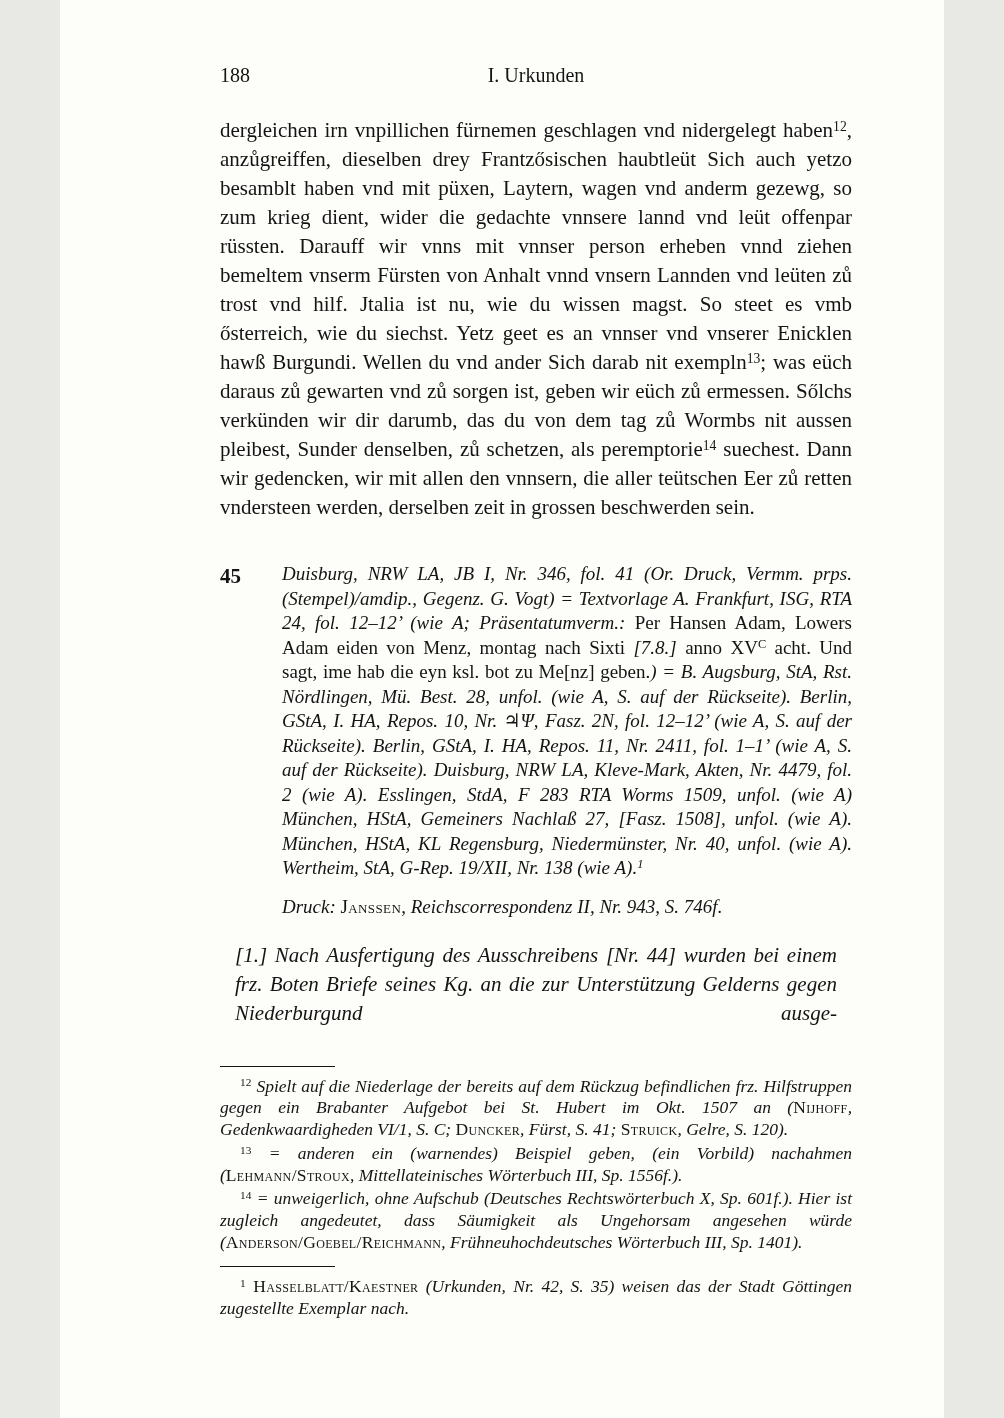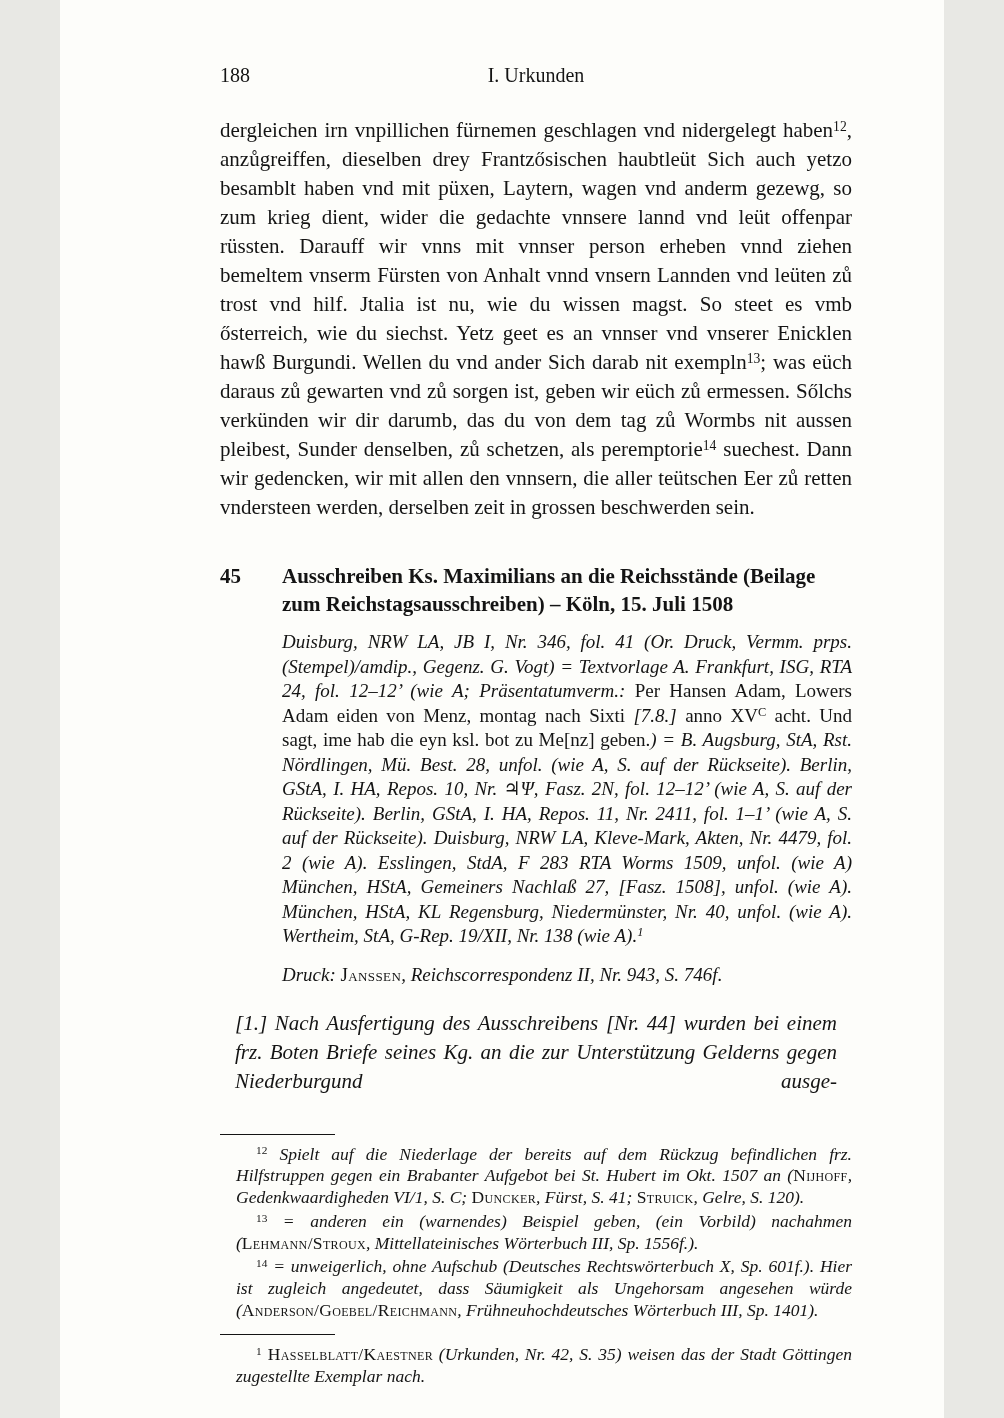"Ausschreiben Ks. Maximilians an die" h2.entrytitle { html: <h2>Ausschreiben Ks. Maximilians an die Reichsstände (Beilage zum Reichstagsausschreiben) – Köln, 15. Juli 1508</h2> -> none }
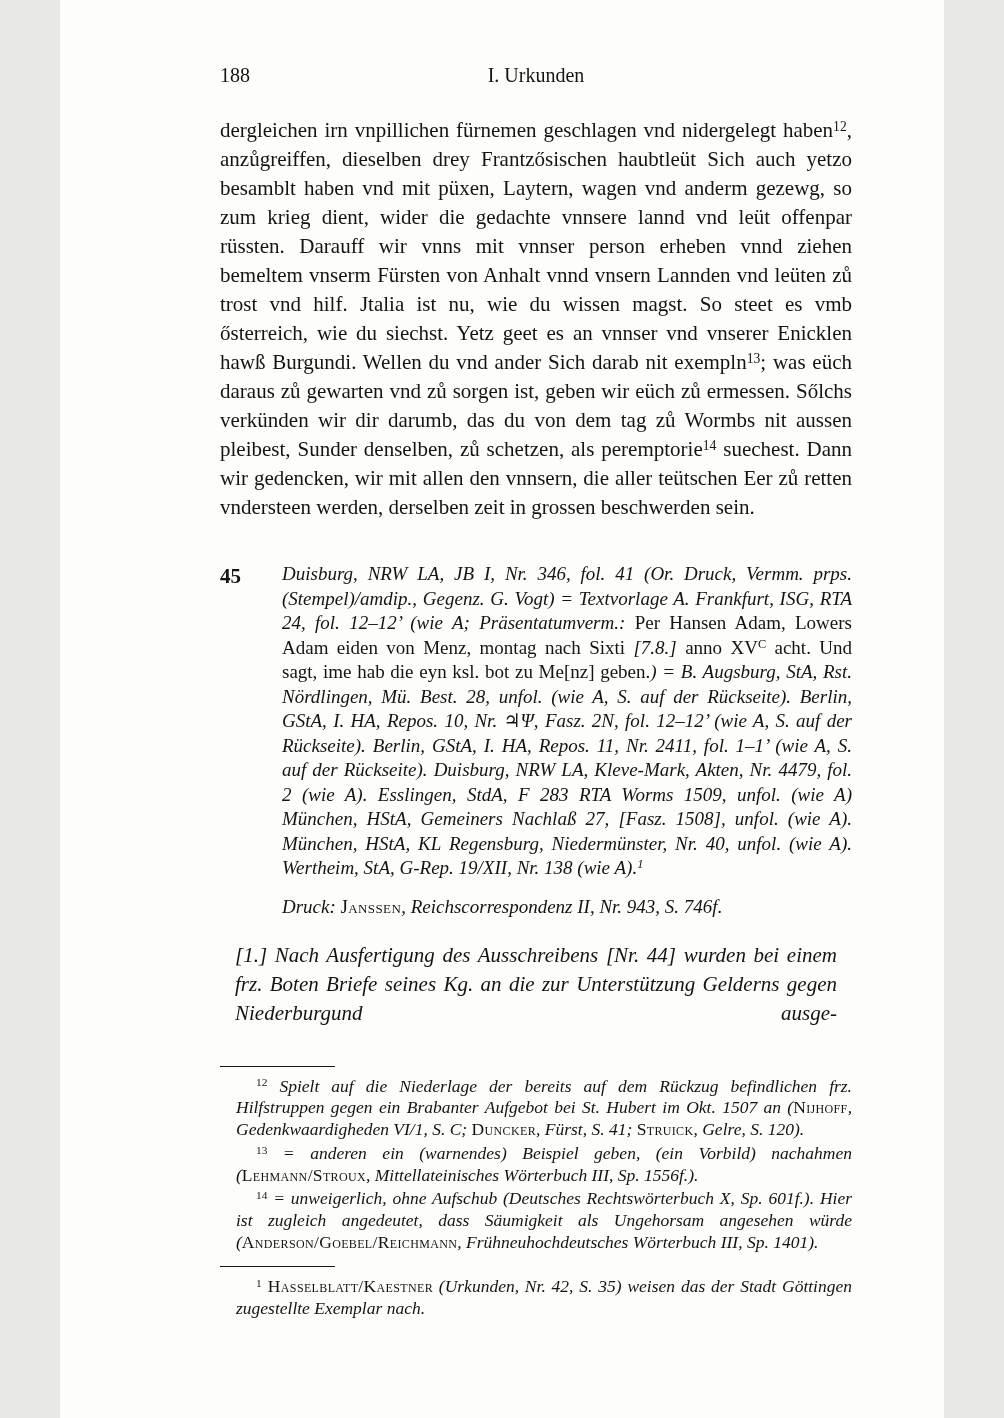"12 Spielt auf die Niederlage" .fn { margin: 0 0 2px 16px -> 0 0 2px 0 }
